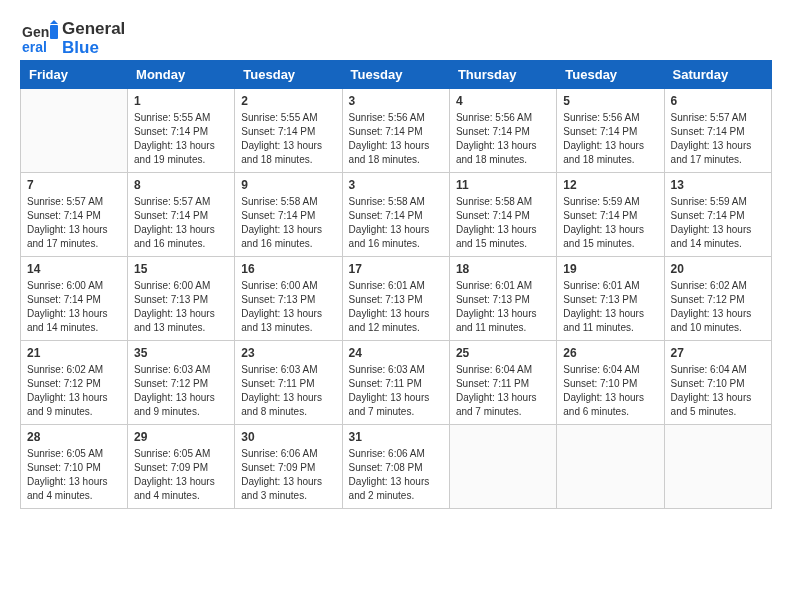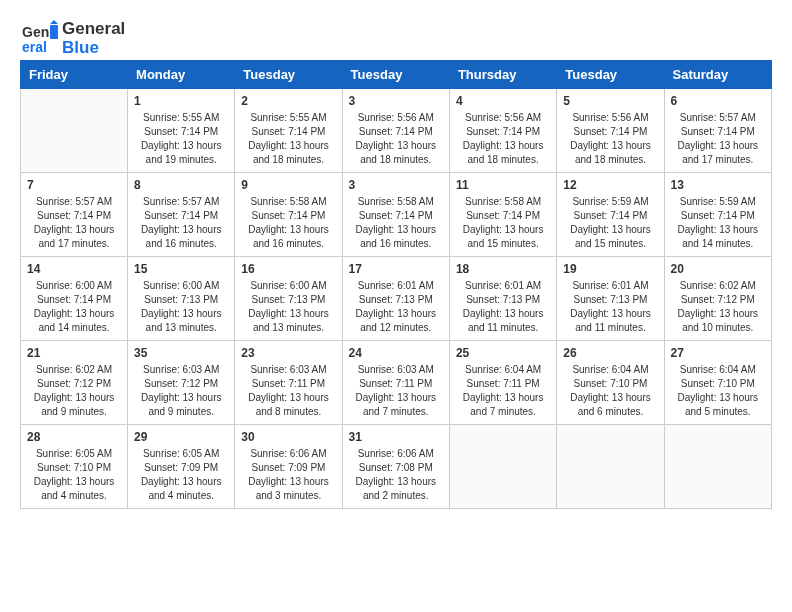"Sunrise: 5:55 AM" .day-info { text-align: center -> none }
